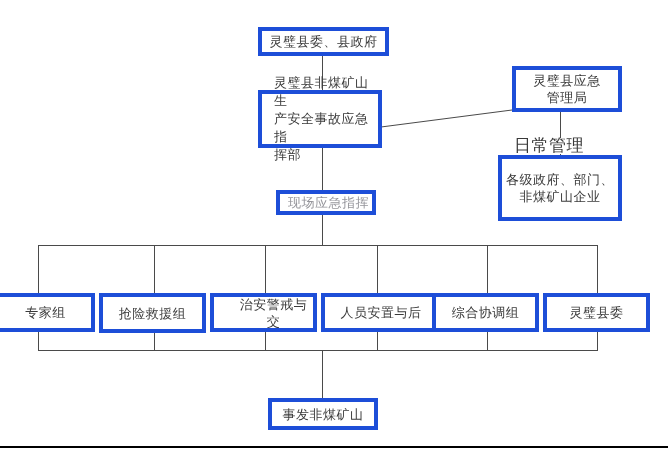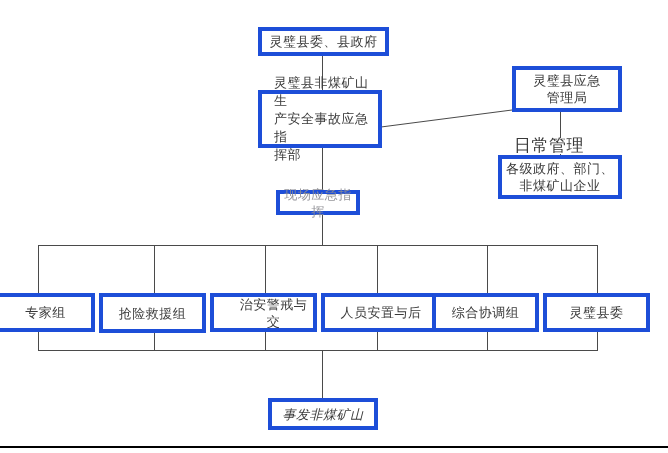"各级政府、部门、" div.node { height: 44px -> 66px }
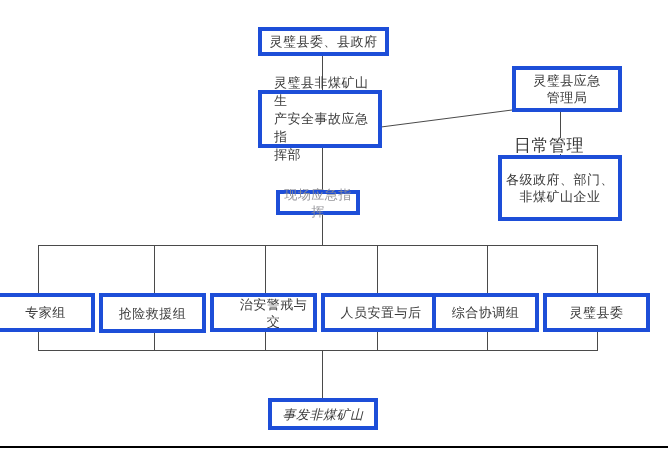"现场应急指挥" div.node { text-align: none -> right; width: 84px -> 100px }
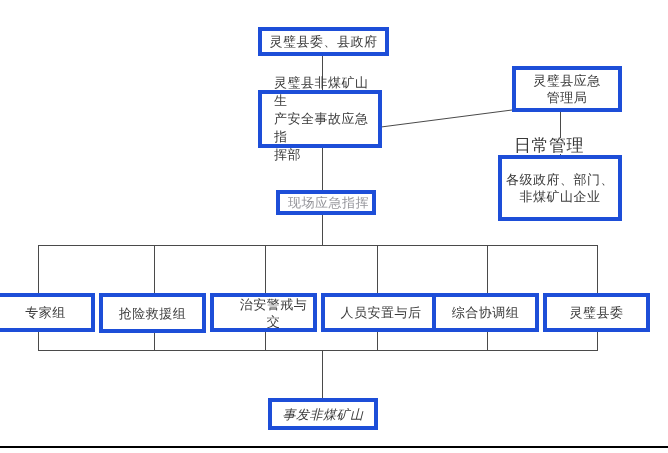"事发非煤矿山" div.node { font-style: italic -> none }
